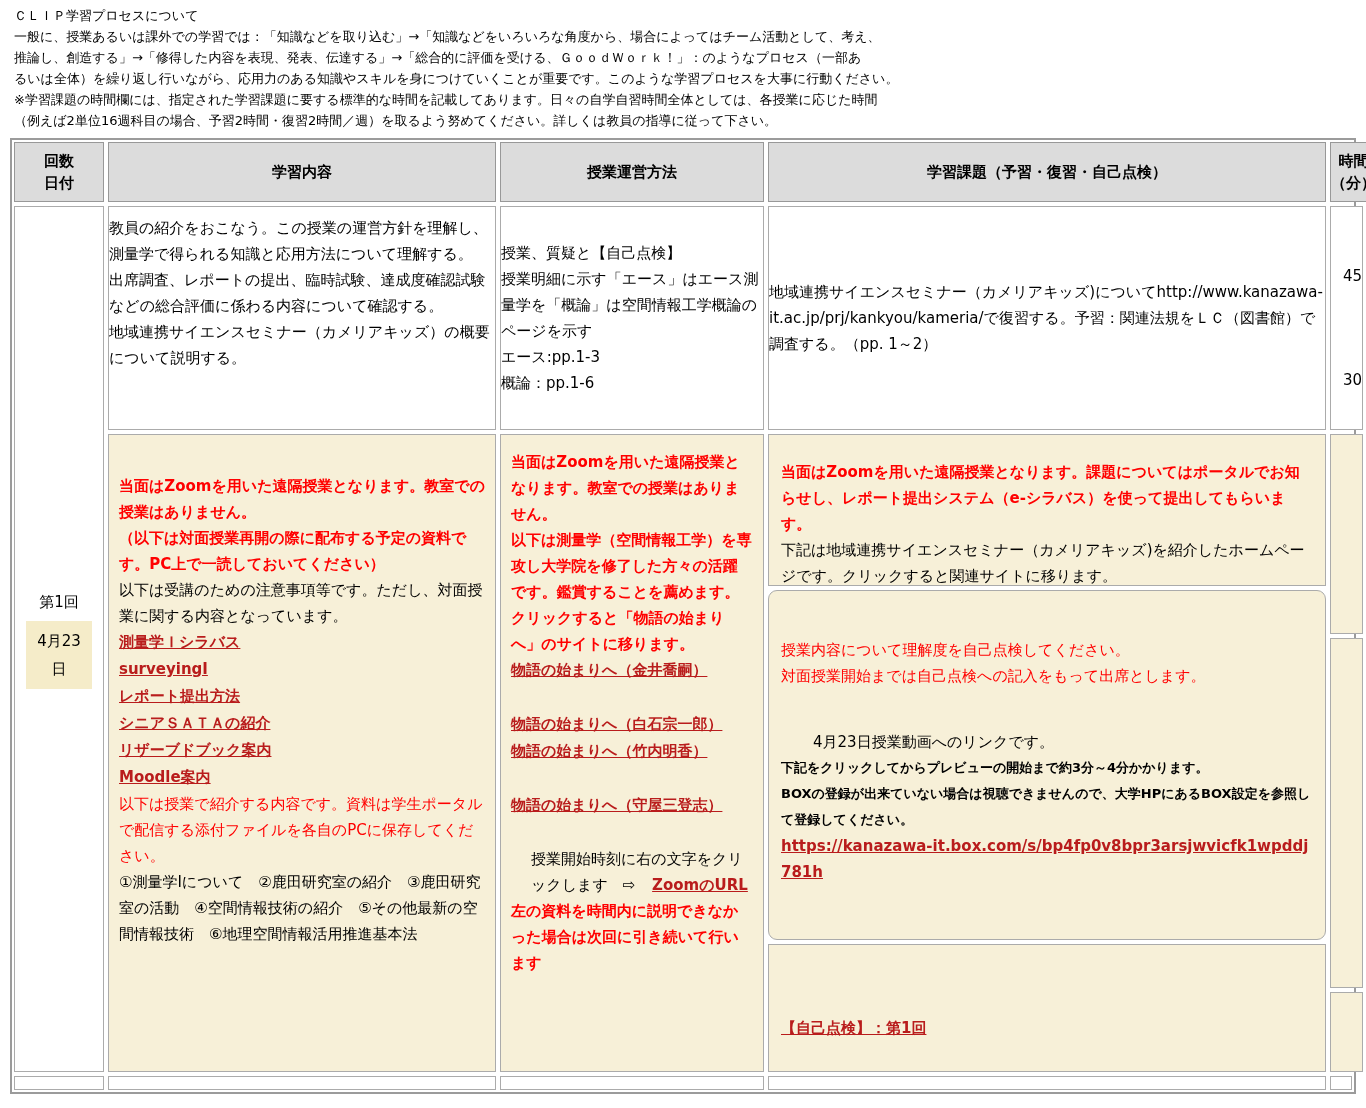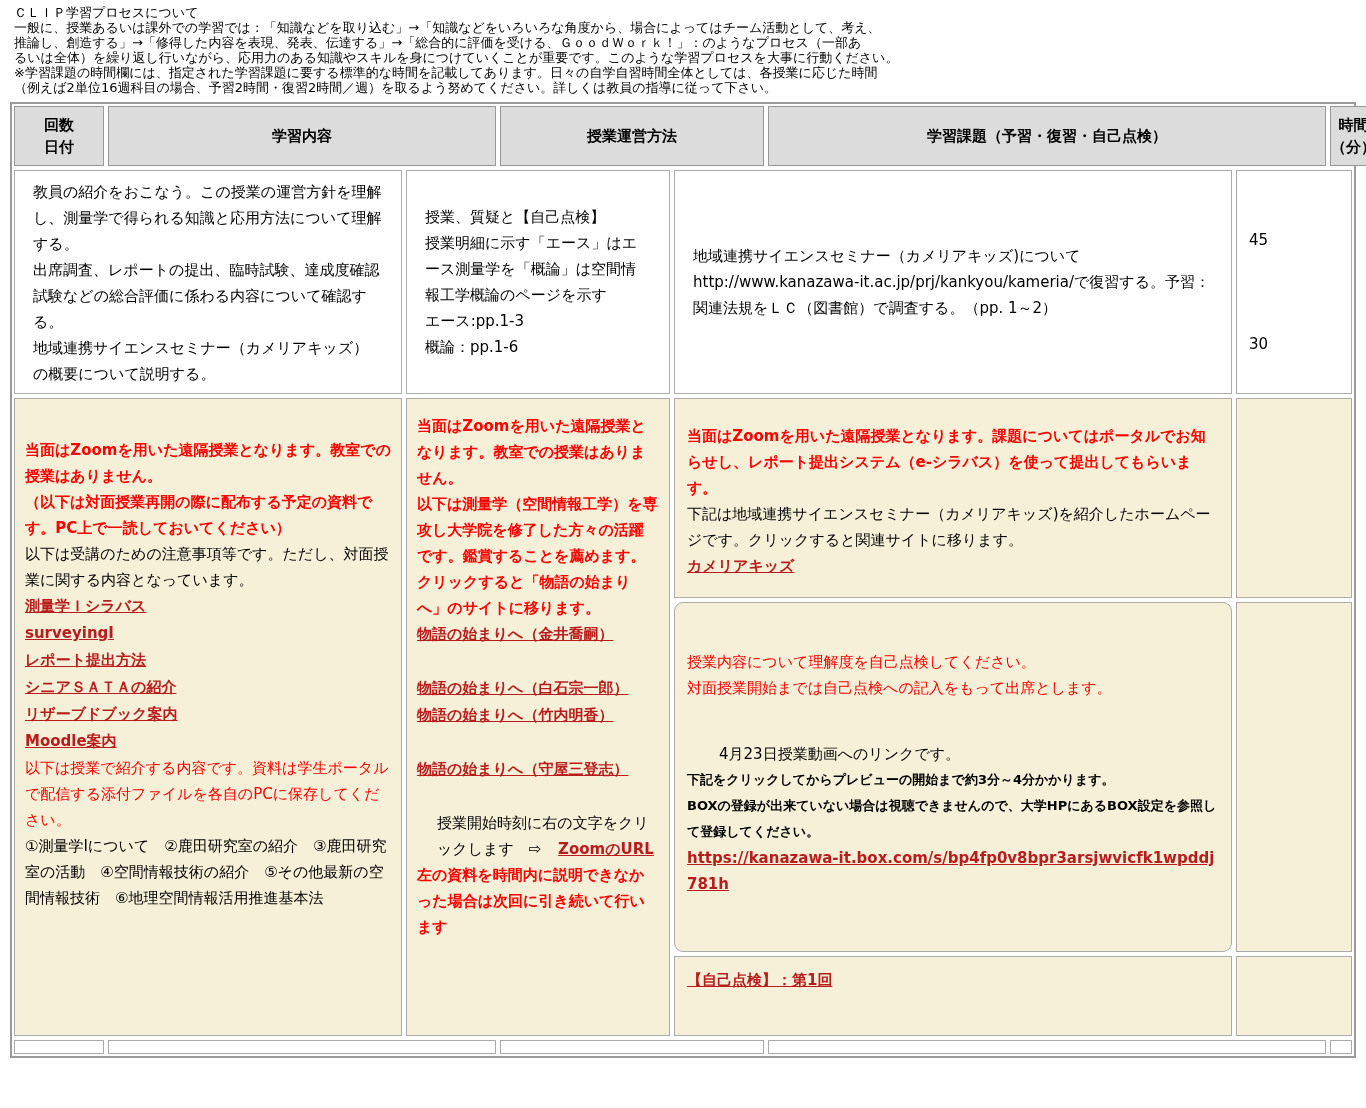"ＣＬＩＰ学習プロセスについて" .intro { line-height: 15px -> 21px }
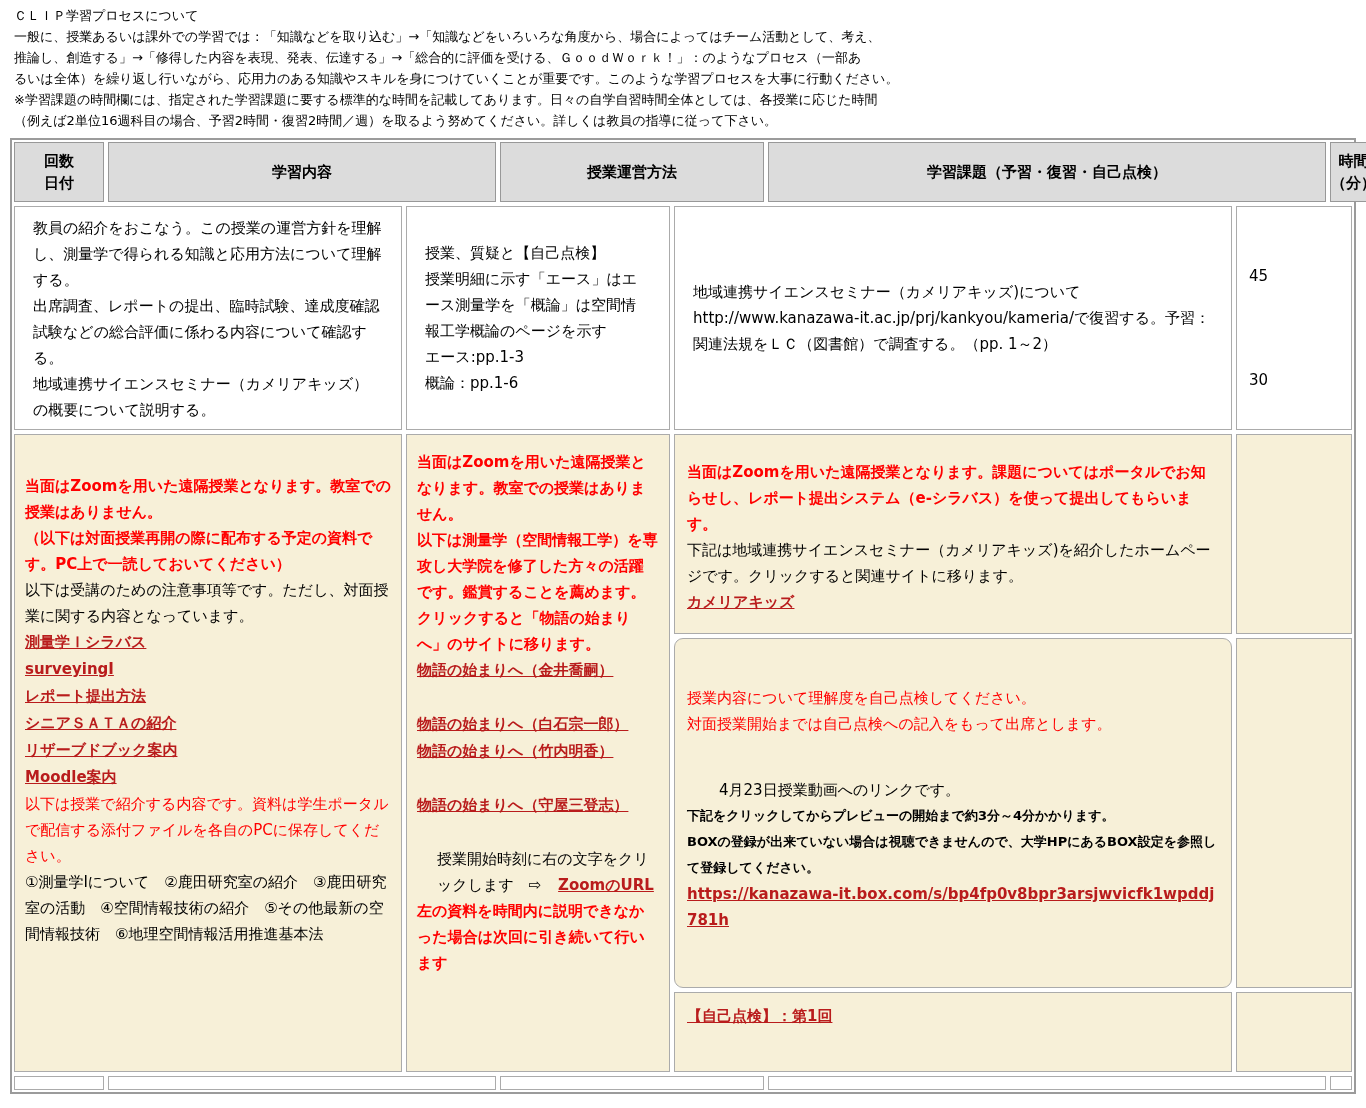"教員の紹介をおこなう。この授業の運営方針を理解し、測量学で得られる知識と応用方法" .box { padding: 8px 18px -> 8px 0 }
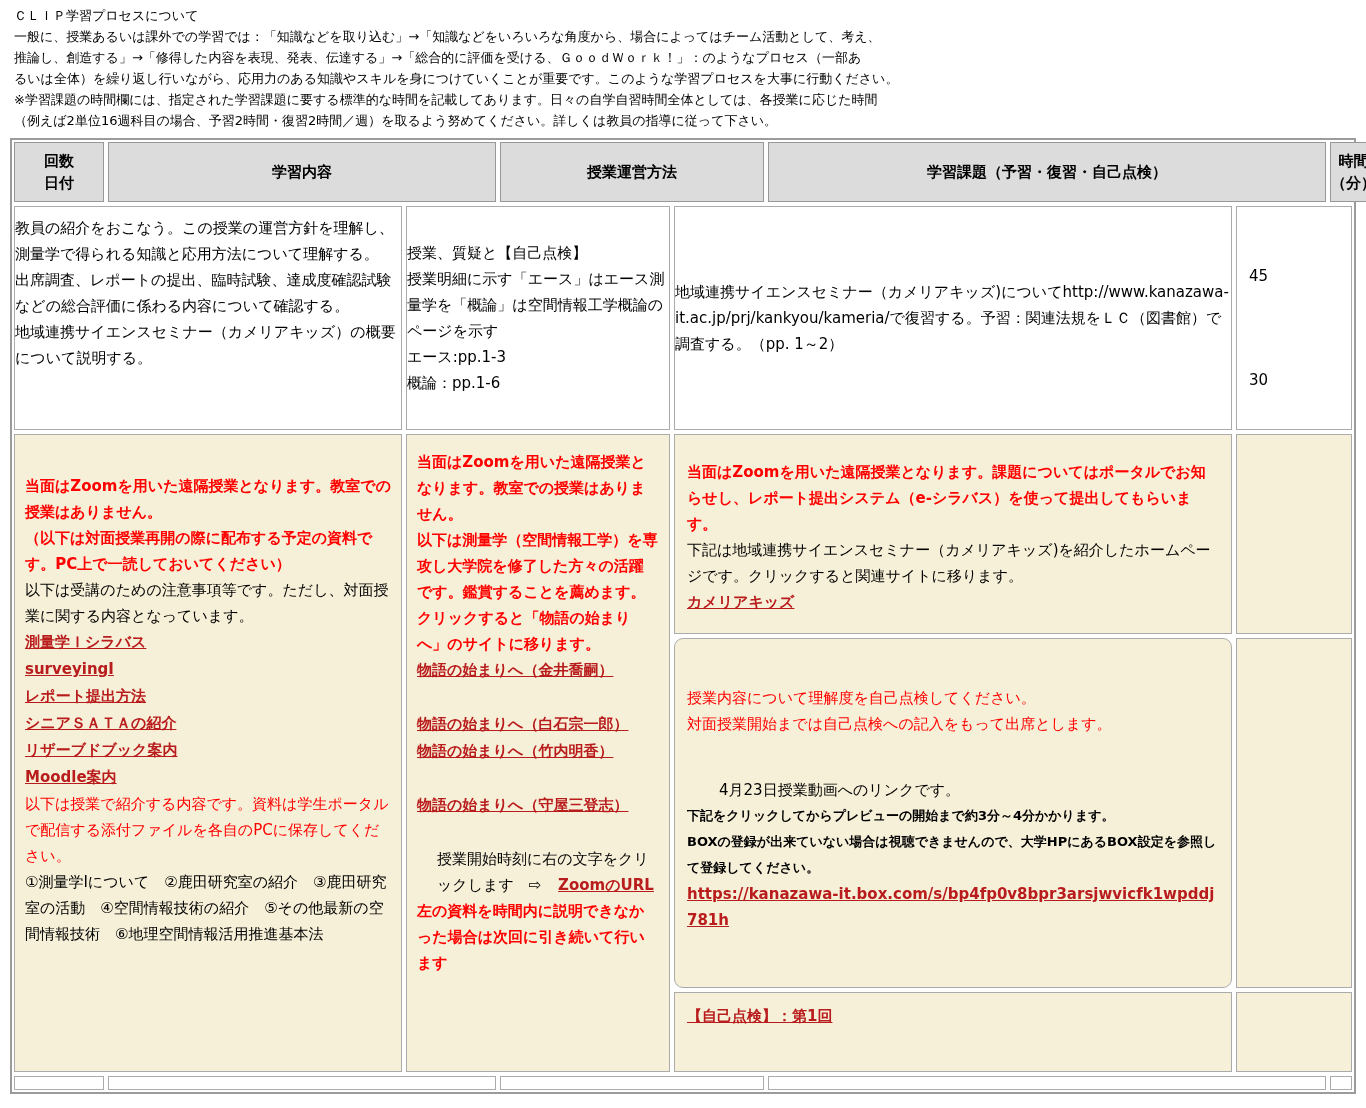"当面はZoomを用いた遠隔授業となります。課題についてはポータルでお知らせし、レ" .box-c4-r1 { height: 200px -> 152px }
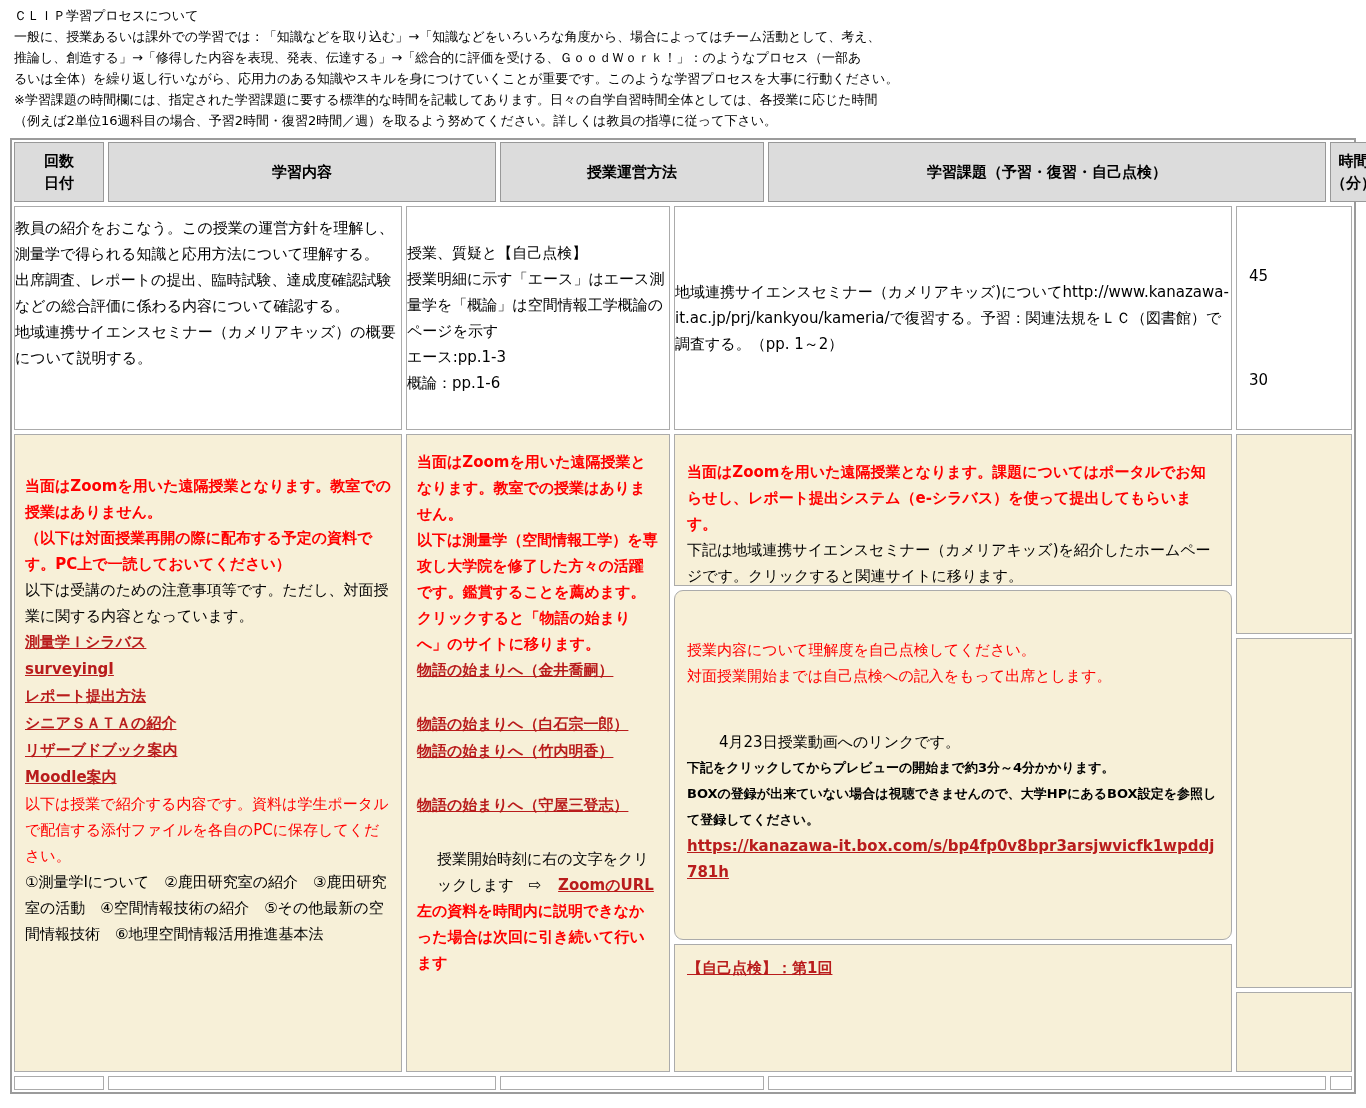"第1回" div.col { html: none -> <div> <div> <div>第1回</div> <div>4月23日</div> </div> </div> }
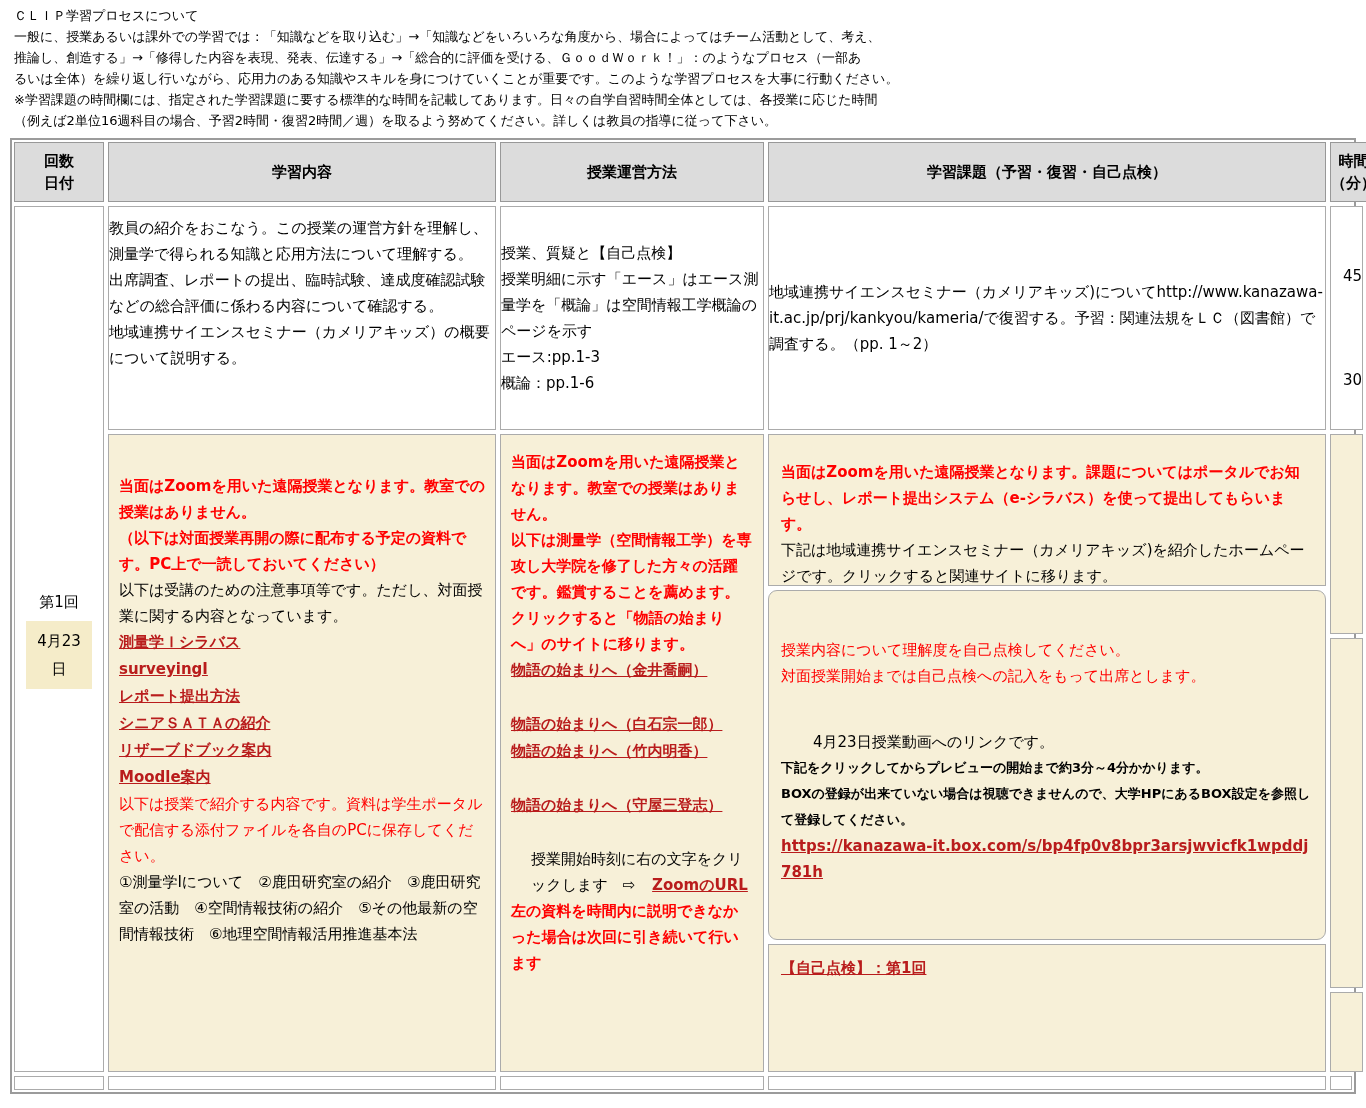"【自己点検】：第1回" .box-c4-r3 { align-items: flex-start -> flex-end; padding: 10px 12px 14px 12px -> 10px 12px 30px 12px }
